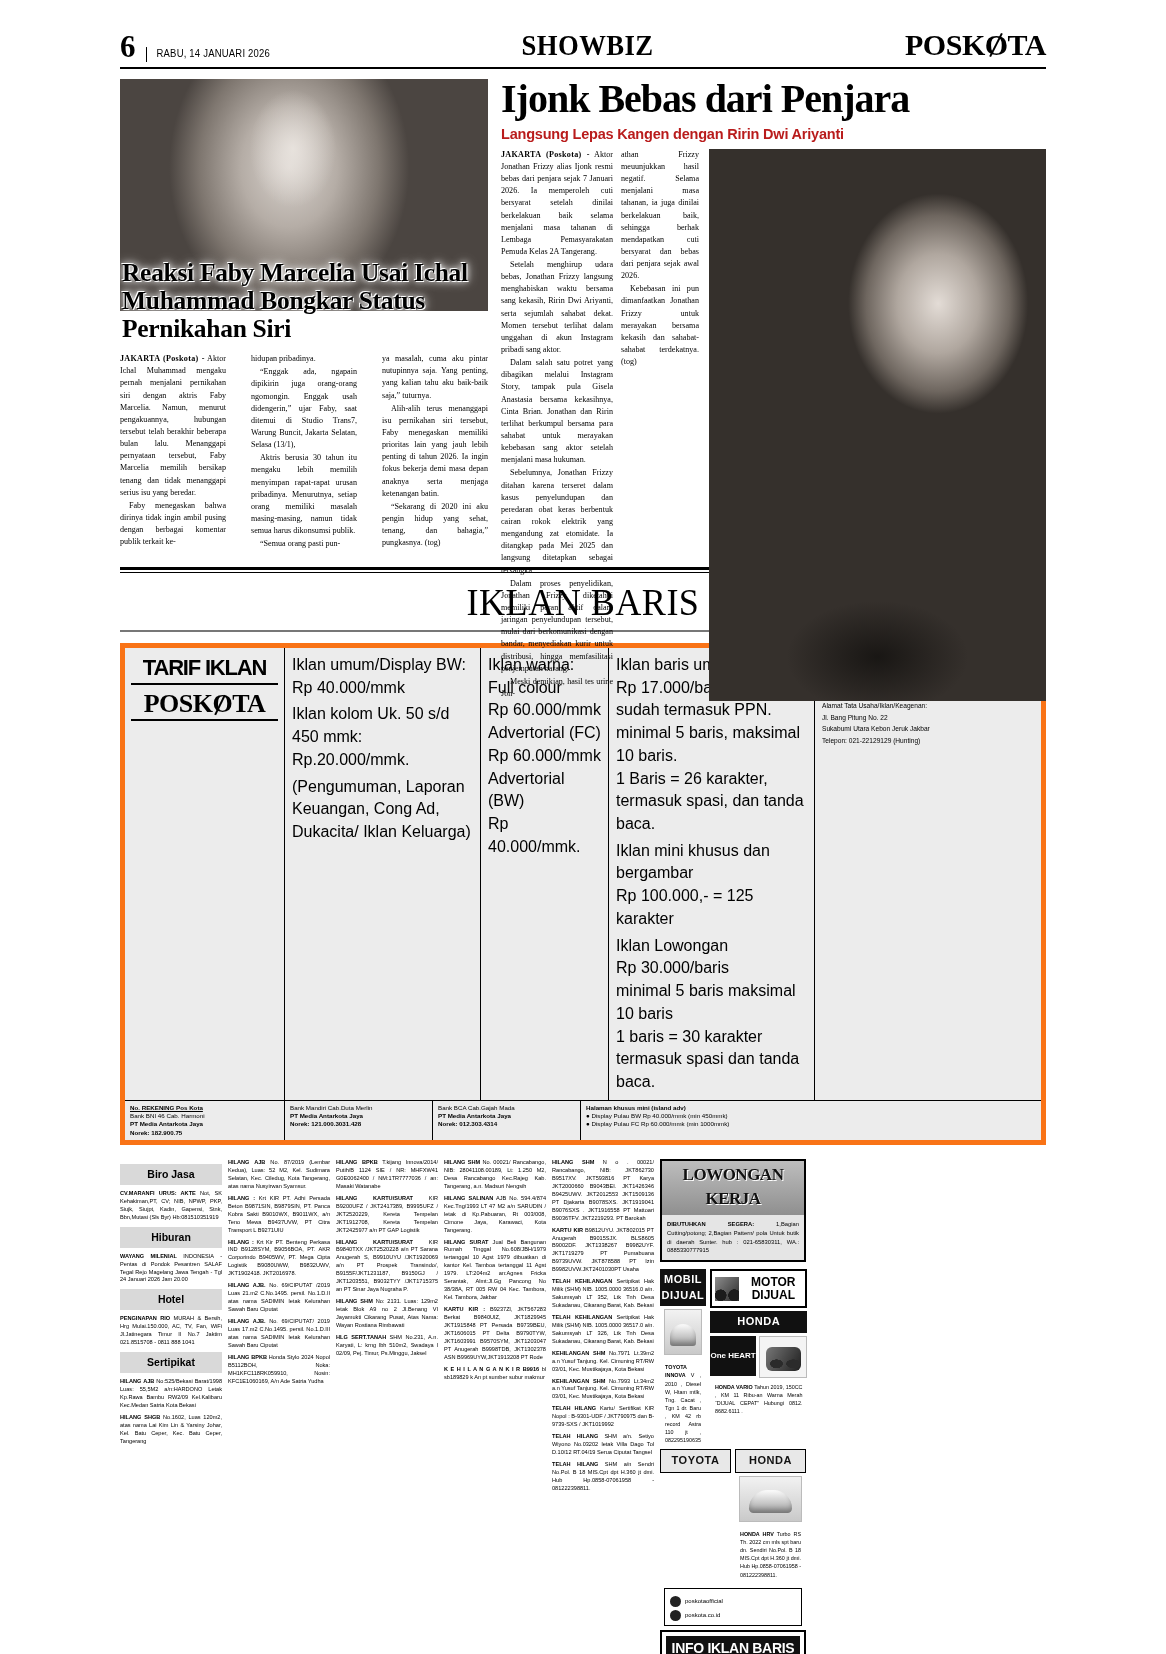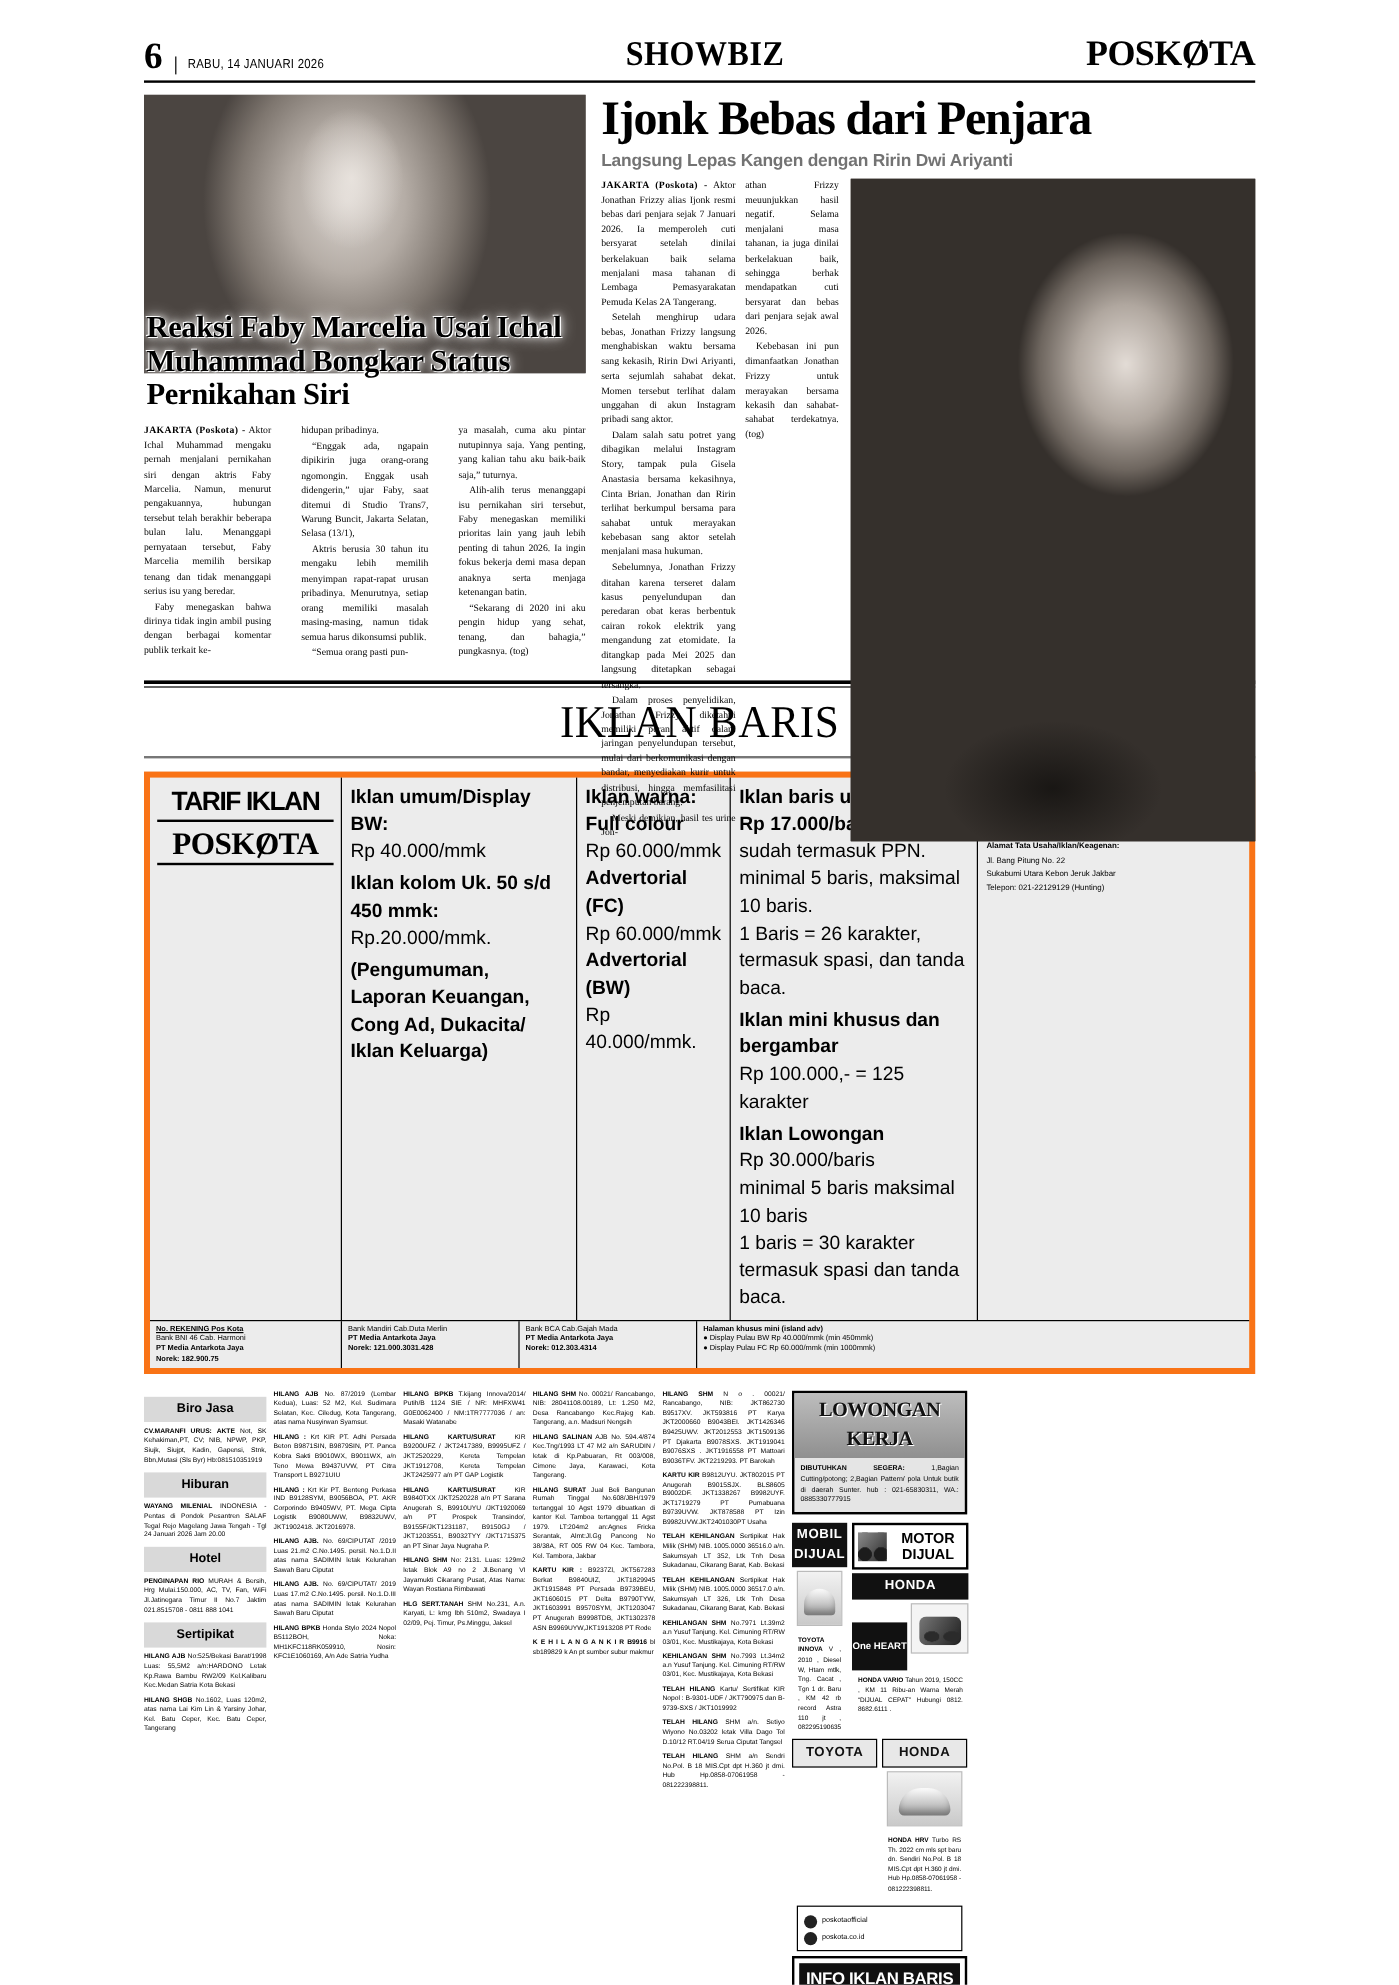"Langsung Lepas Kangen dengan Ririn" .sub-main { color: #737373 -> #b91c1c }
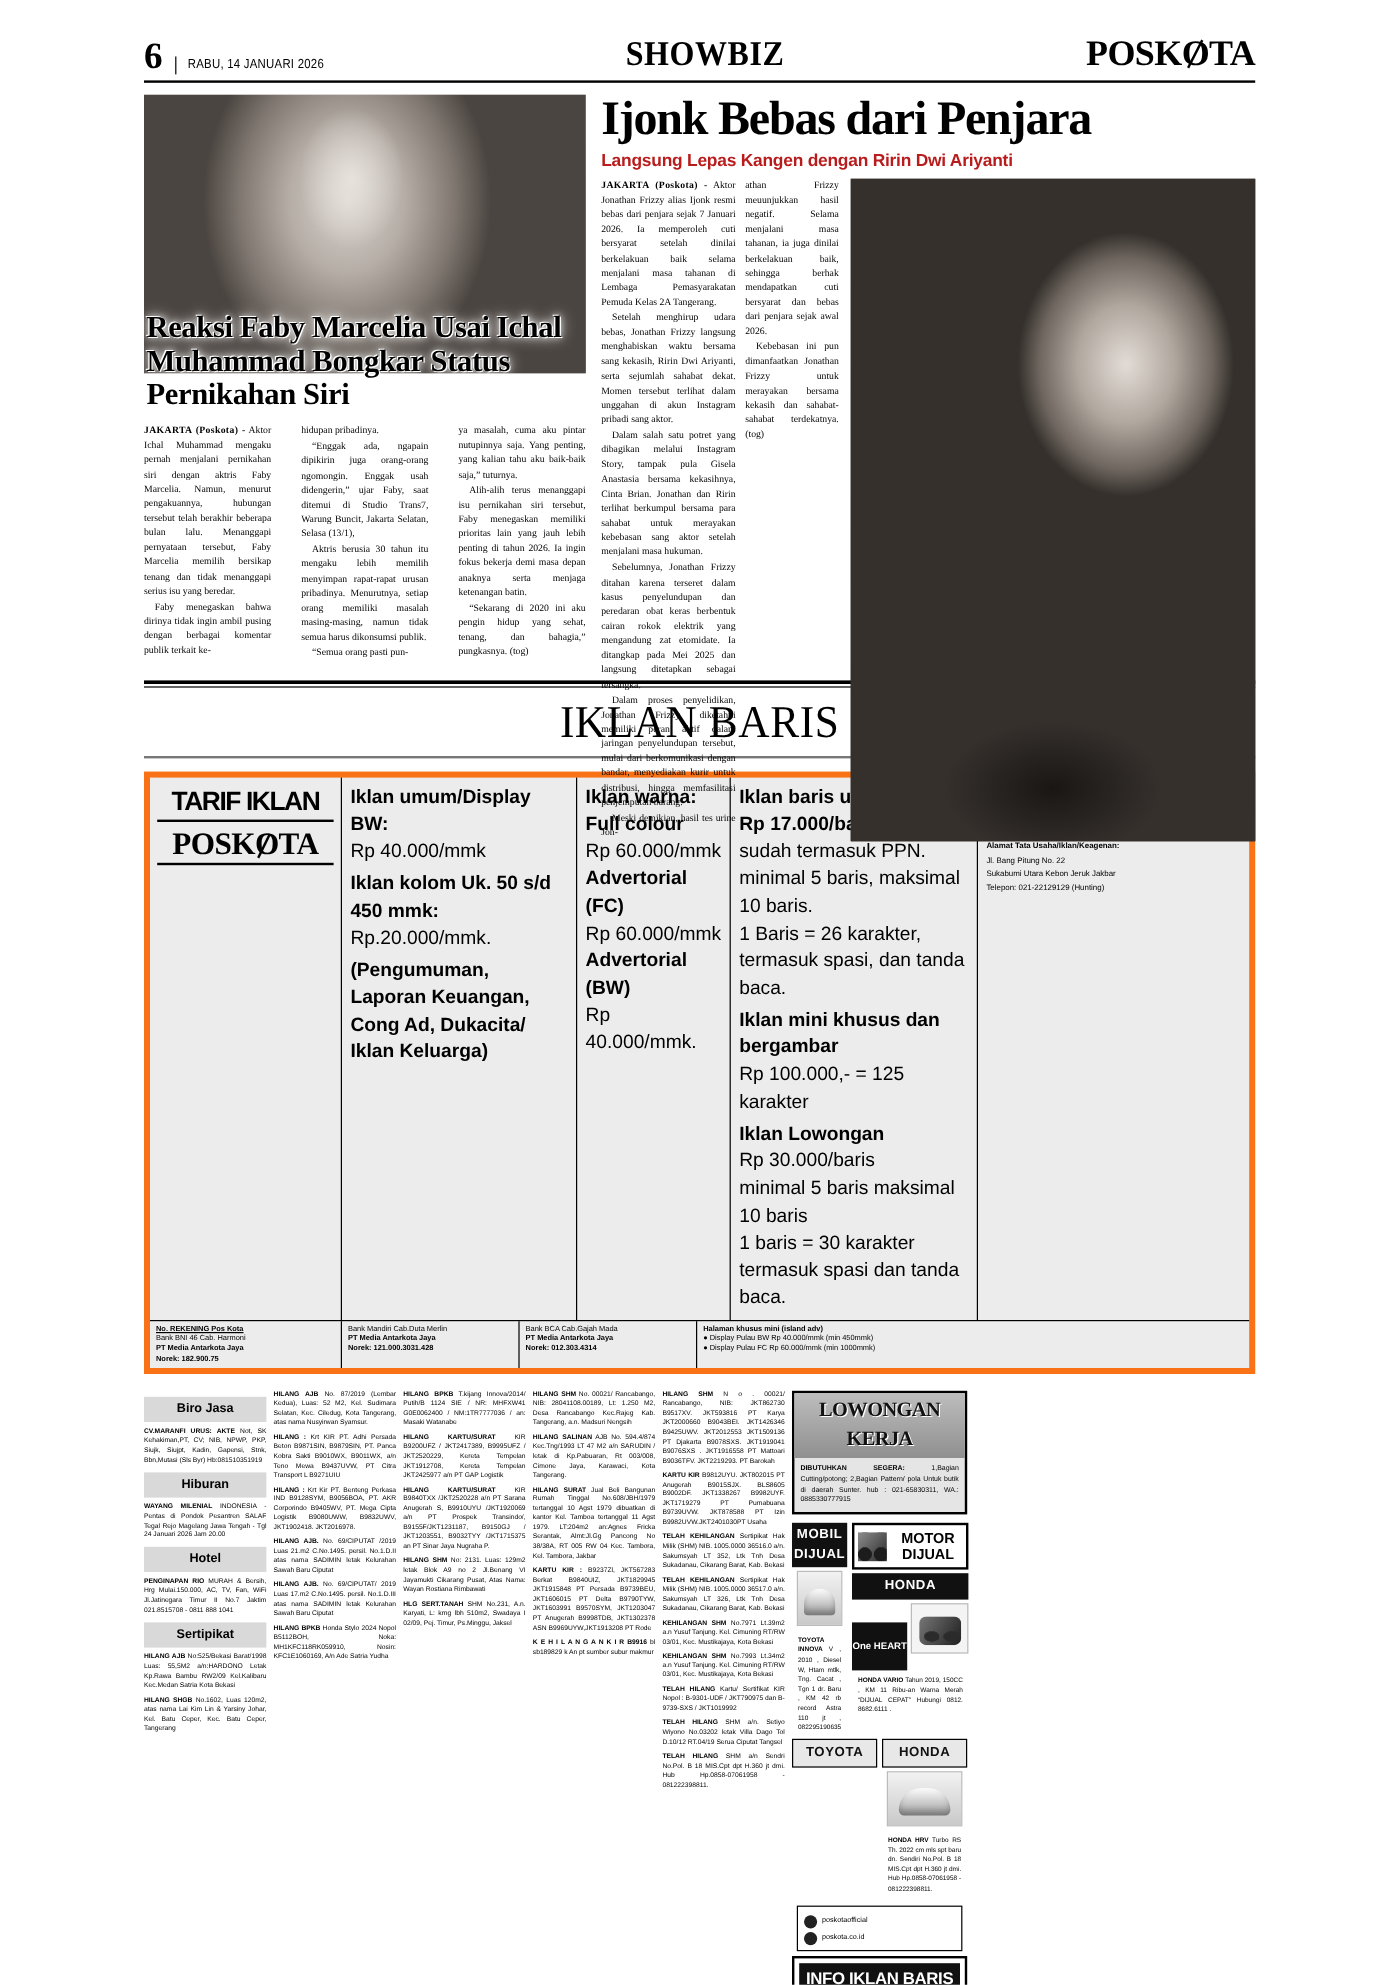"Iklan umum/Display BW:" .t-col b { font-weight: bold -> normal }
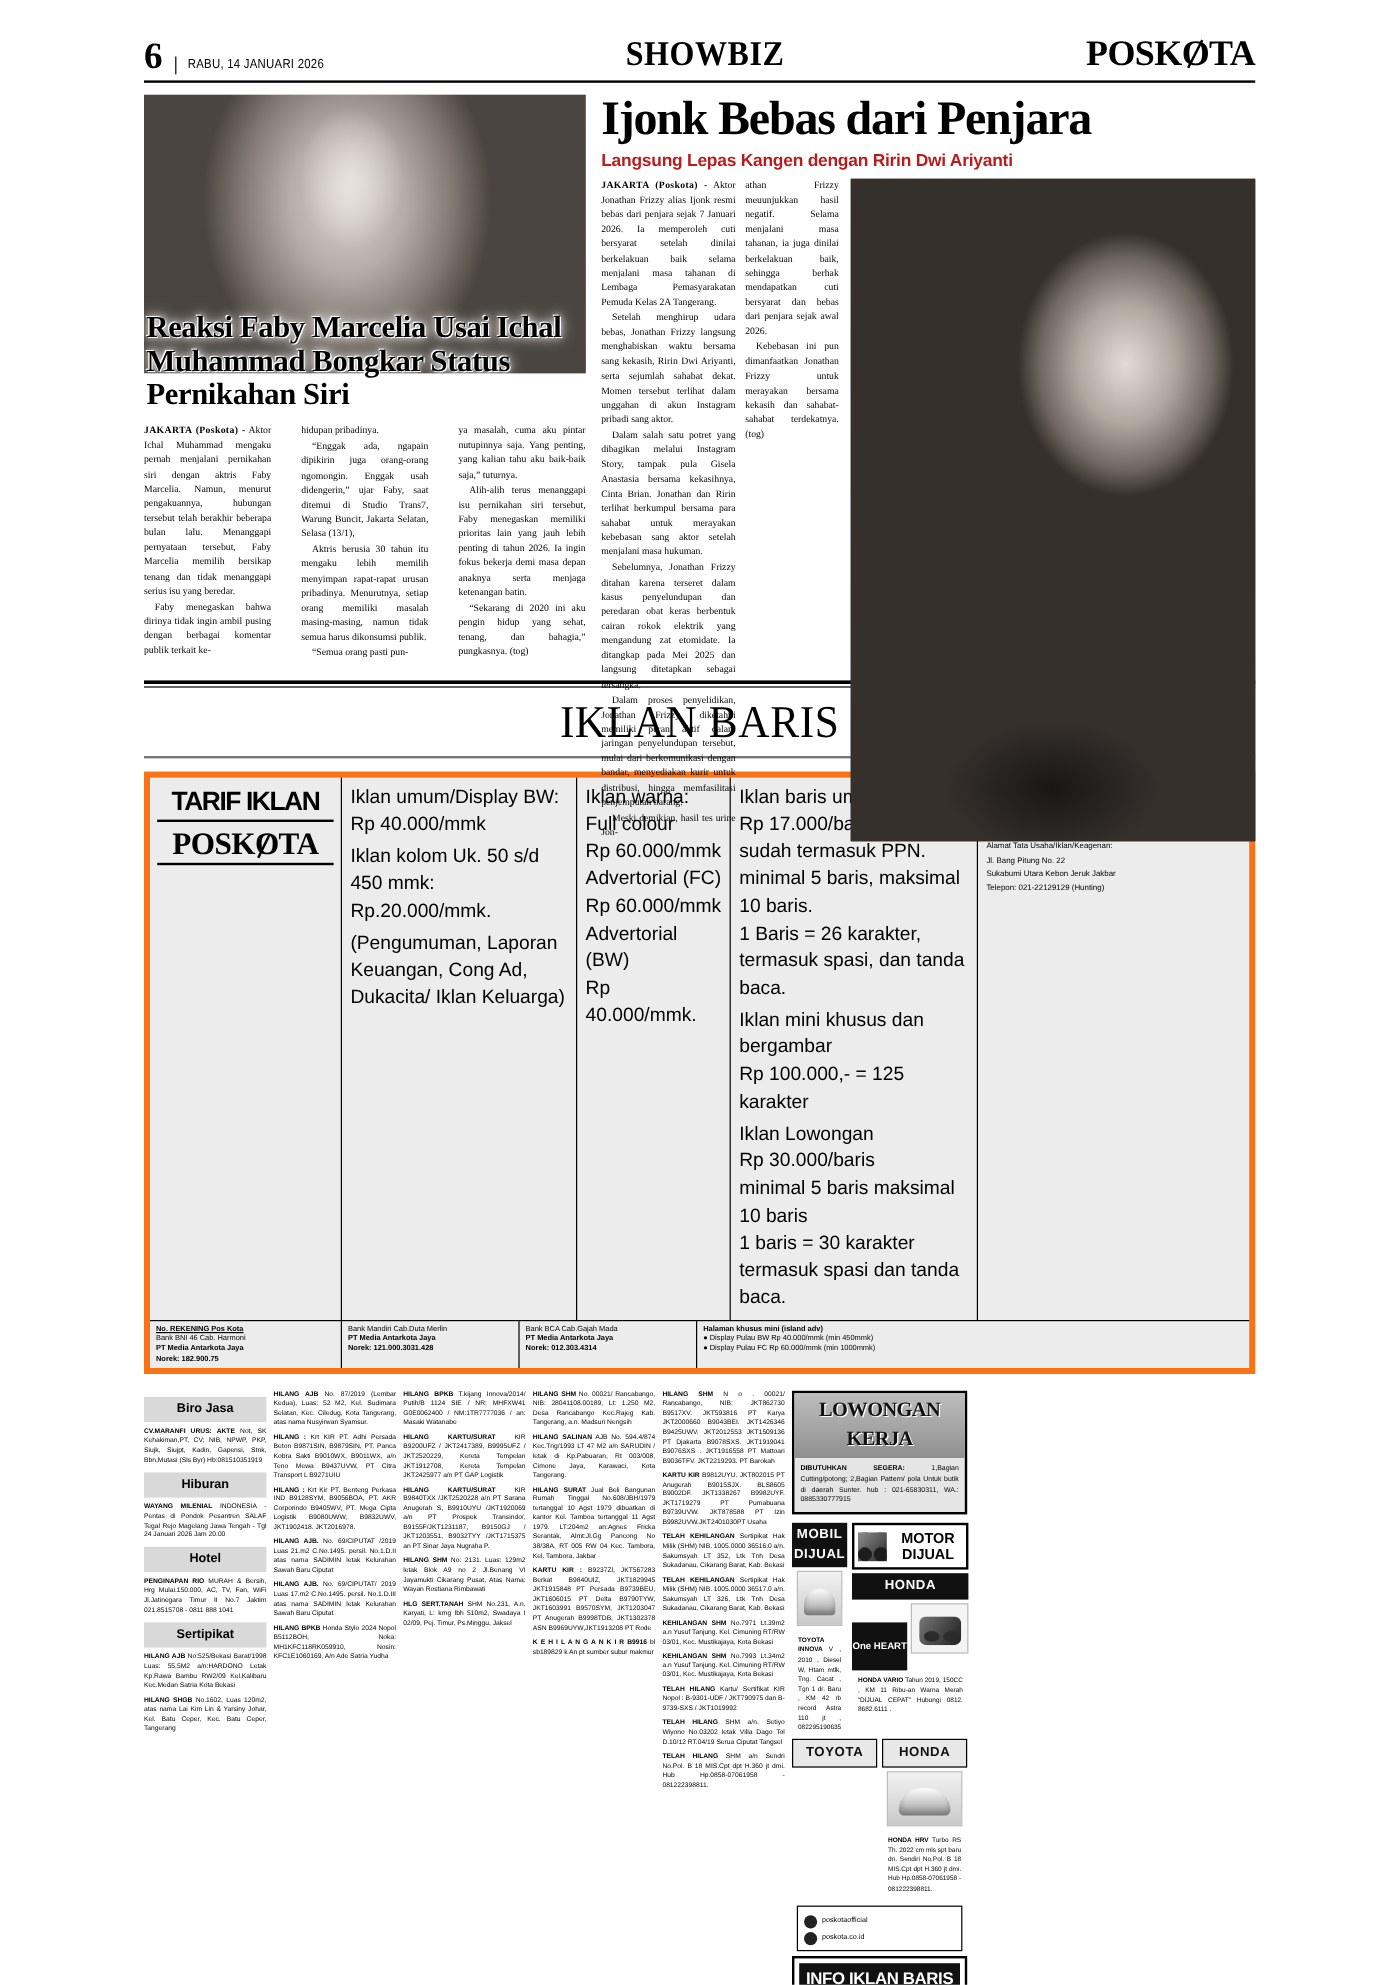"One HEART" .honda-wing { margin-top: 16px -> none }
